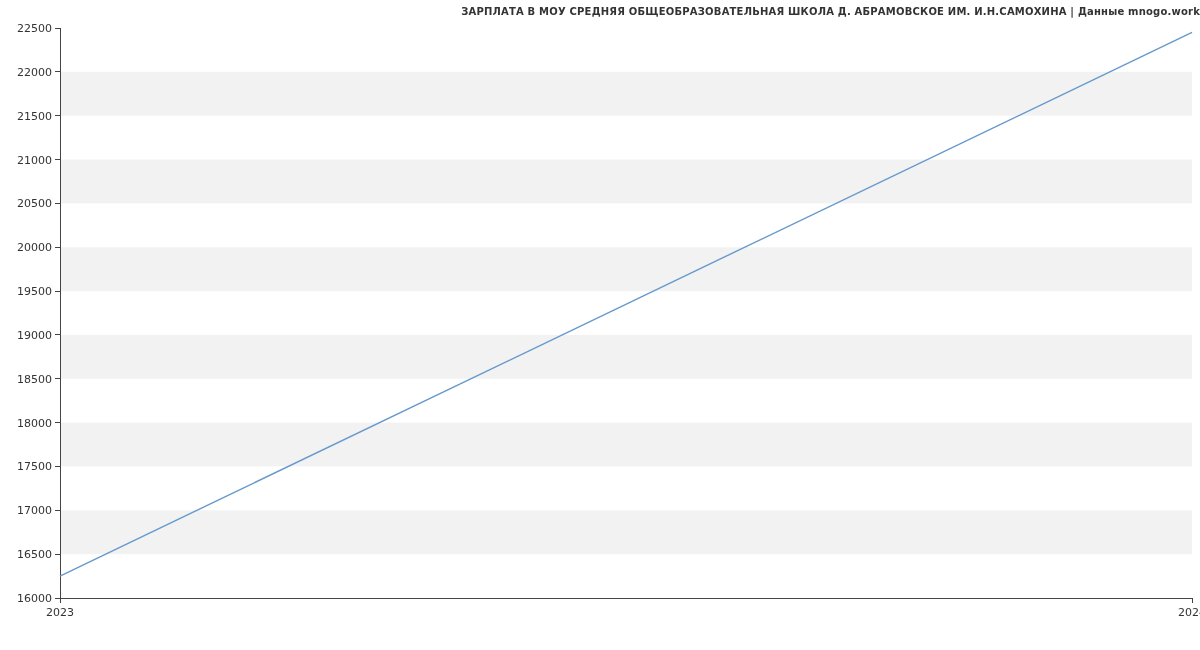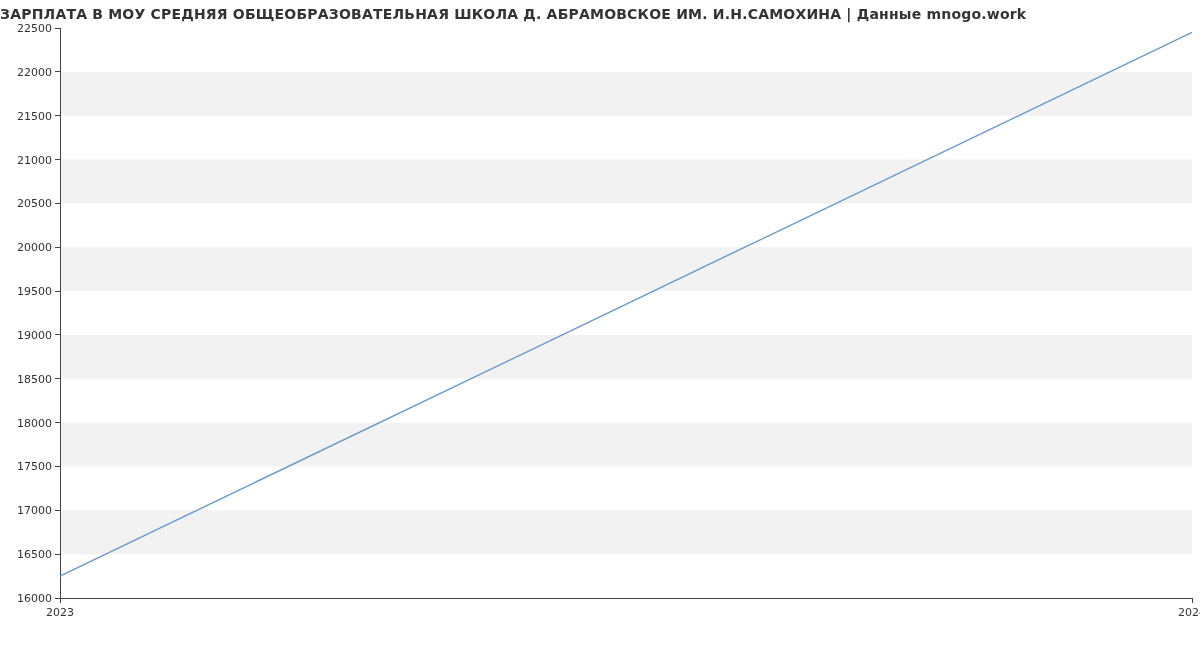"ЗАРПЛАТА В МОУ СРЕДНЯЯ" .title { font-size: 14px -> 10px; text-align: left -> right }
